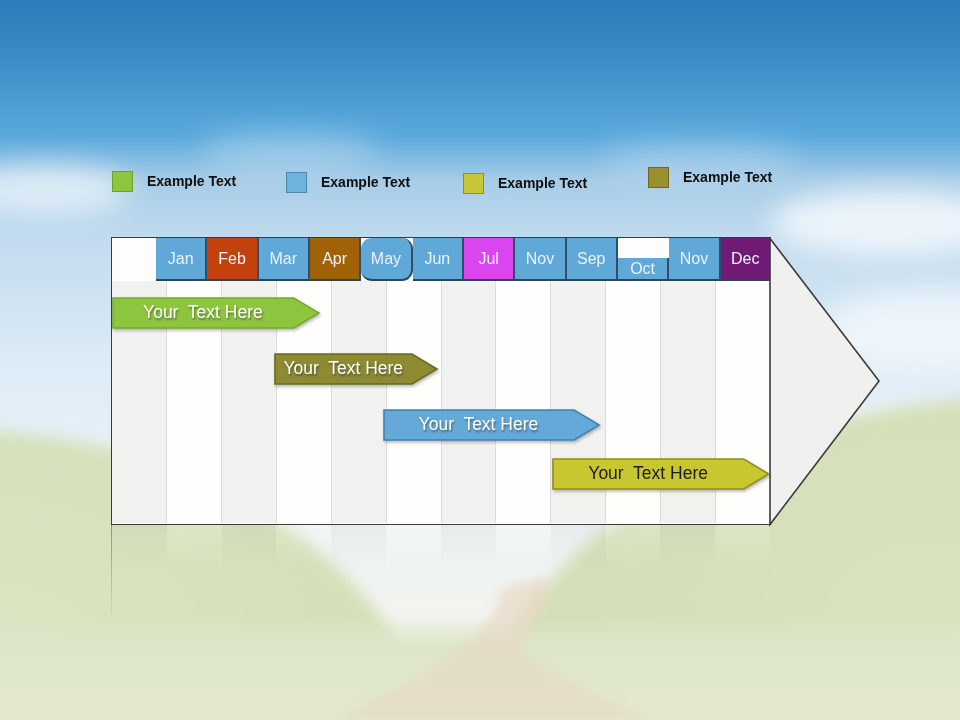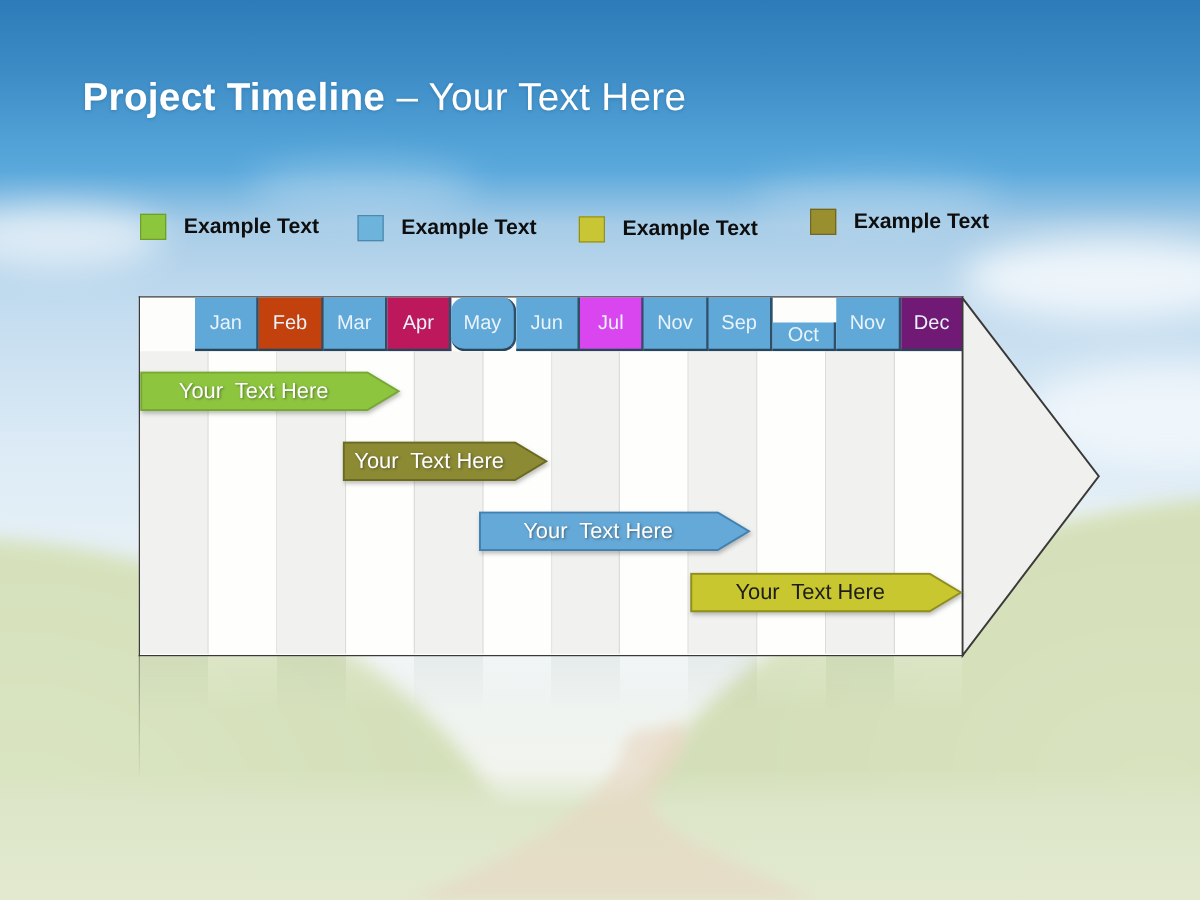"Project Timeline – Your Text" div.title { html: <div><span>Project Timeline</span><span>– Your Text Here</span></div> -> none }
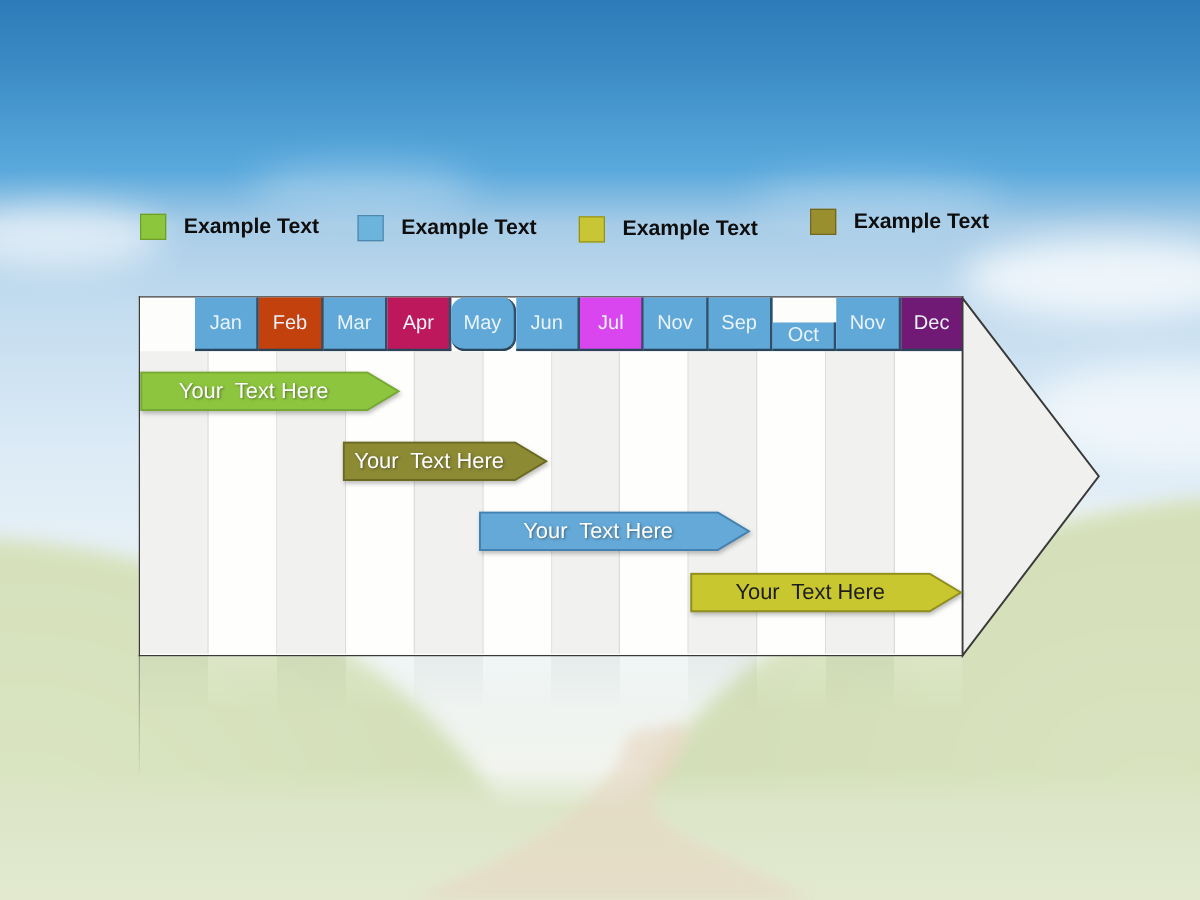"Example Text" .legend-label { font-size: 17px -> 14px }
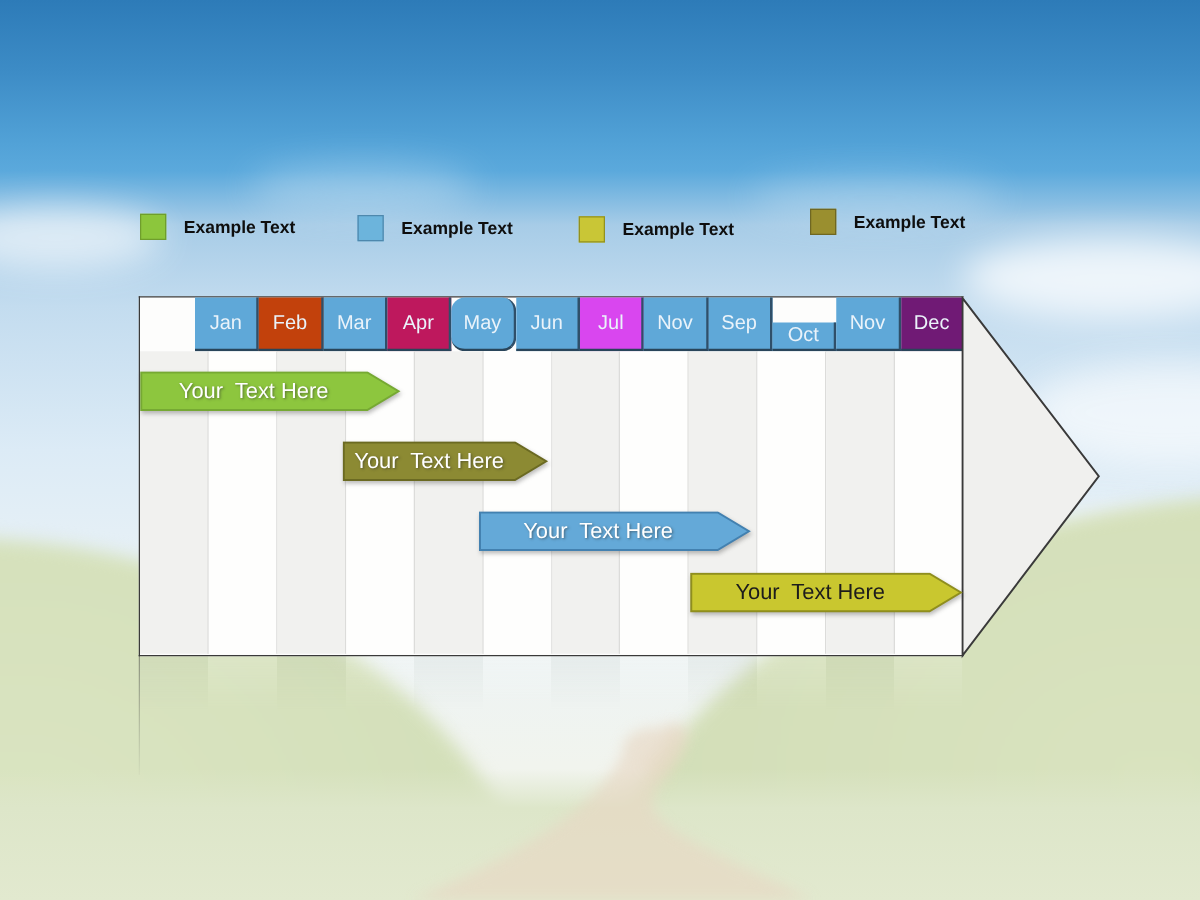"Apr" div.month-cell { background: #be185d -> #a16207 }
